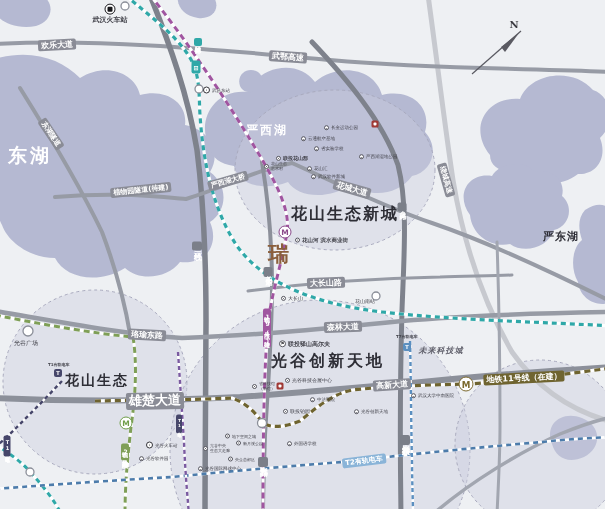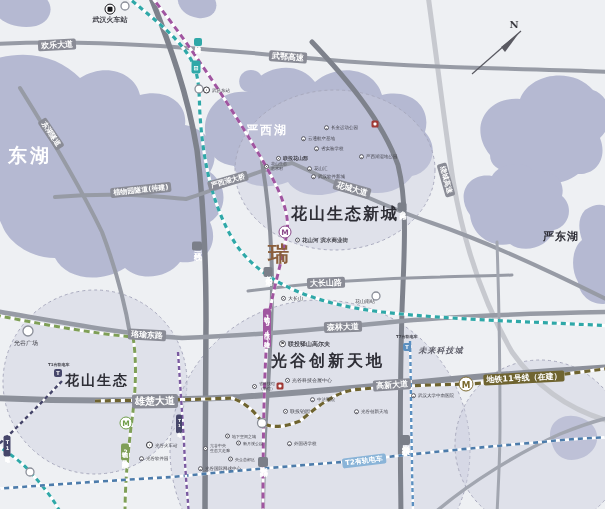"雄楚大道" div.rbadge { font-size: 10px -> 13px }
